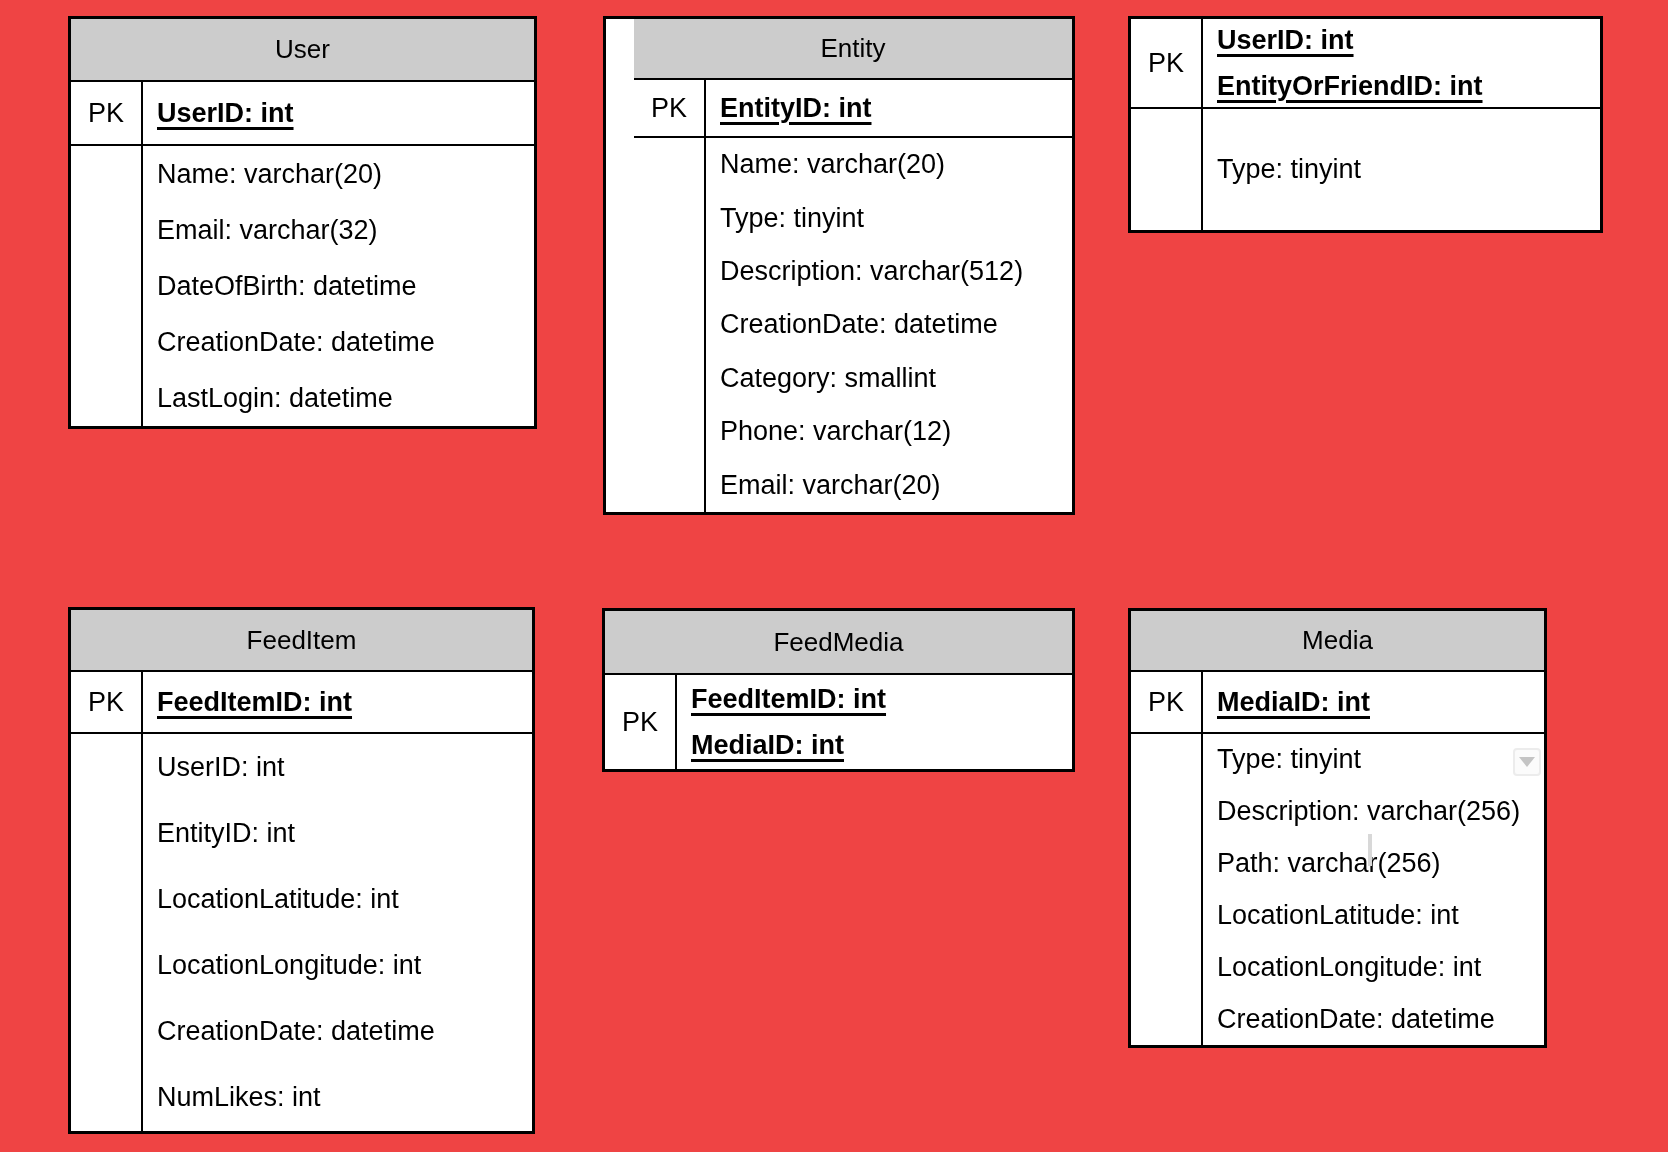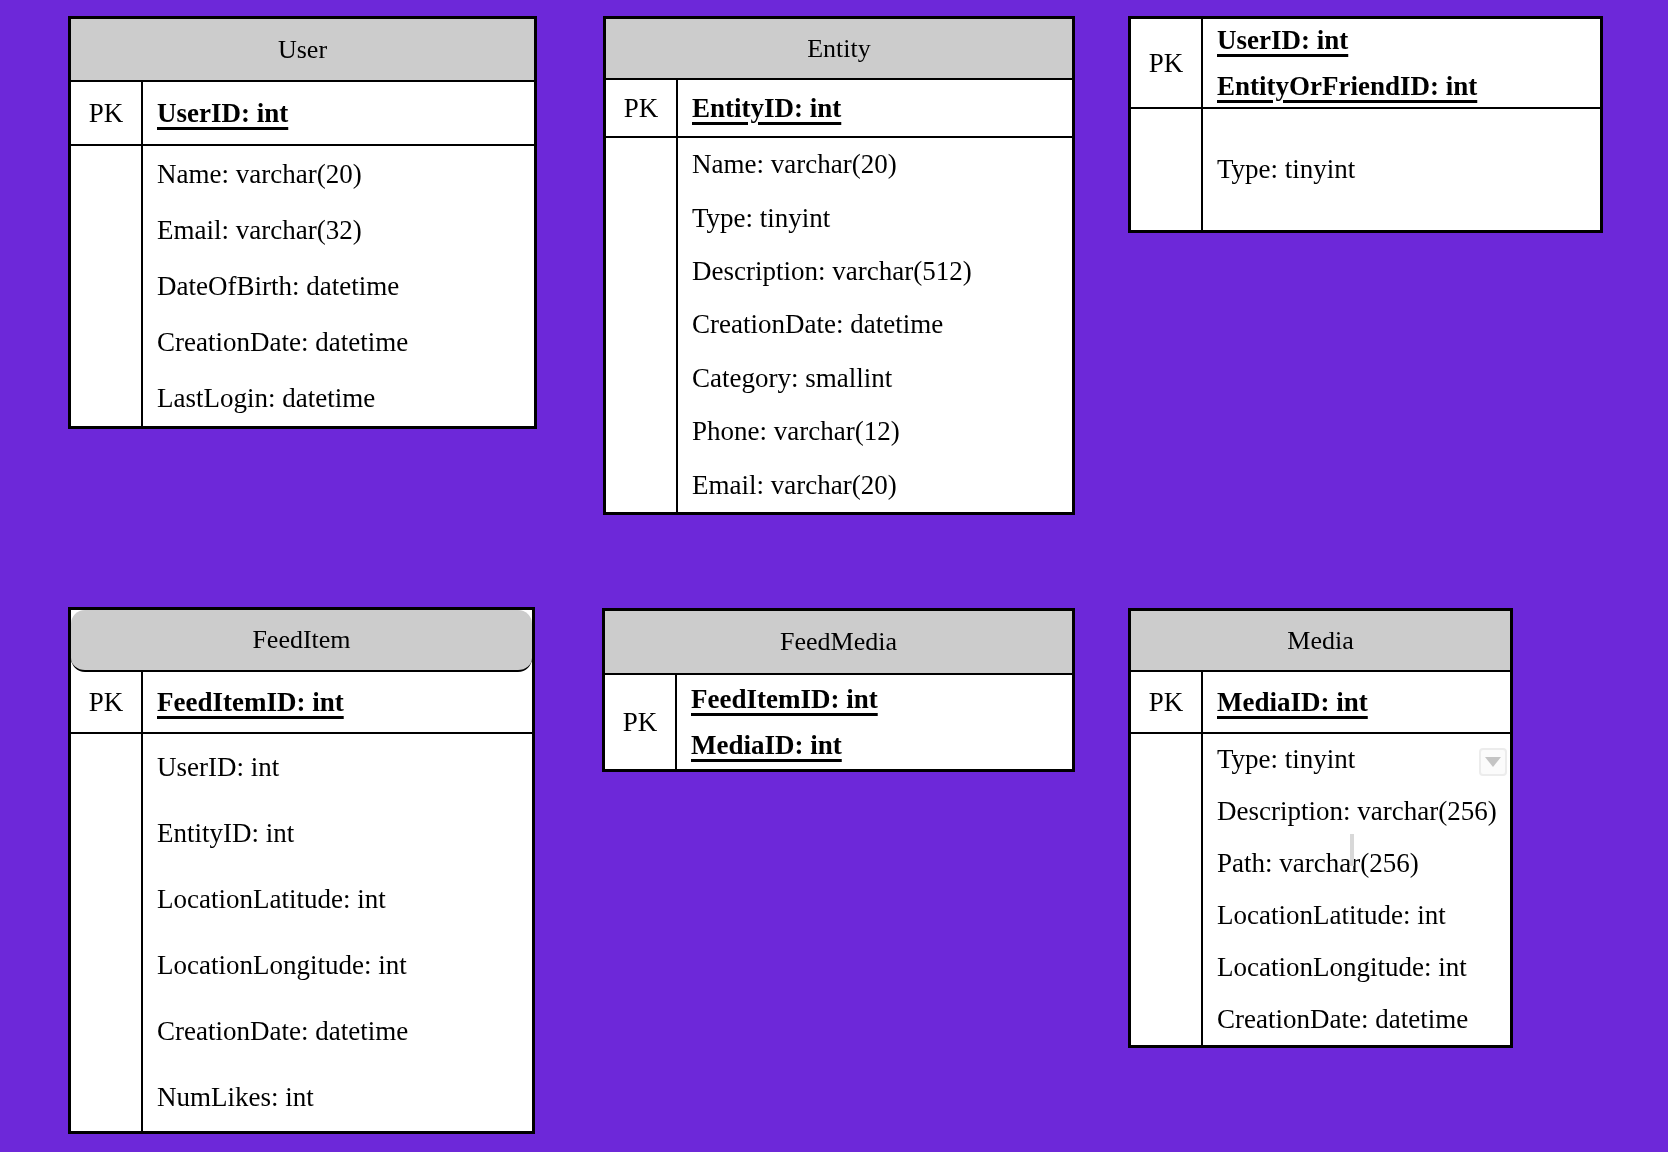"User" #canvas { background: #6d28d9 -> #ef4444; font-family: Liberation Serif, serif -> Liberation Sans, sans-serif }
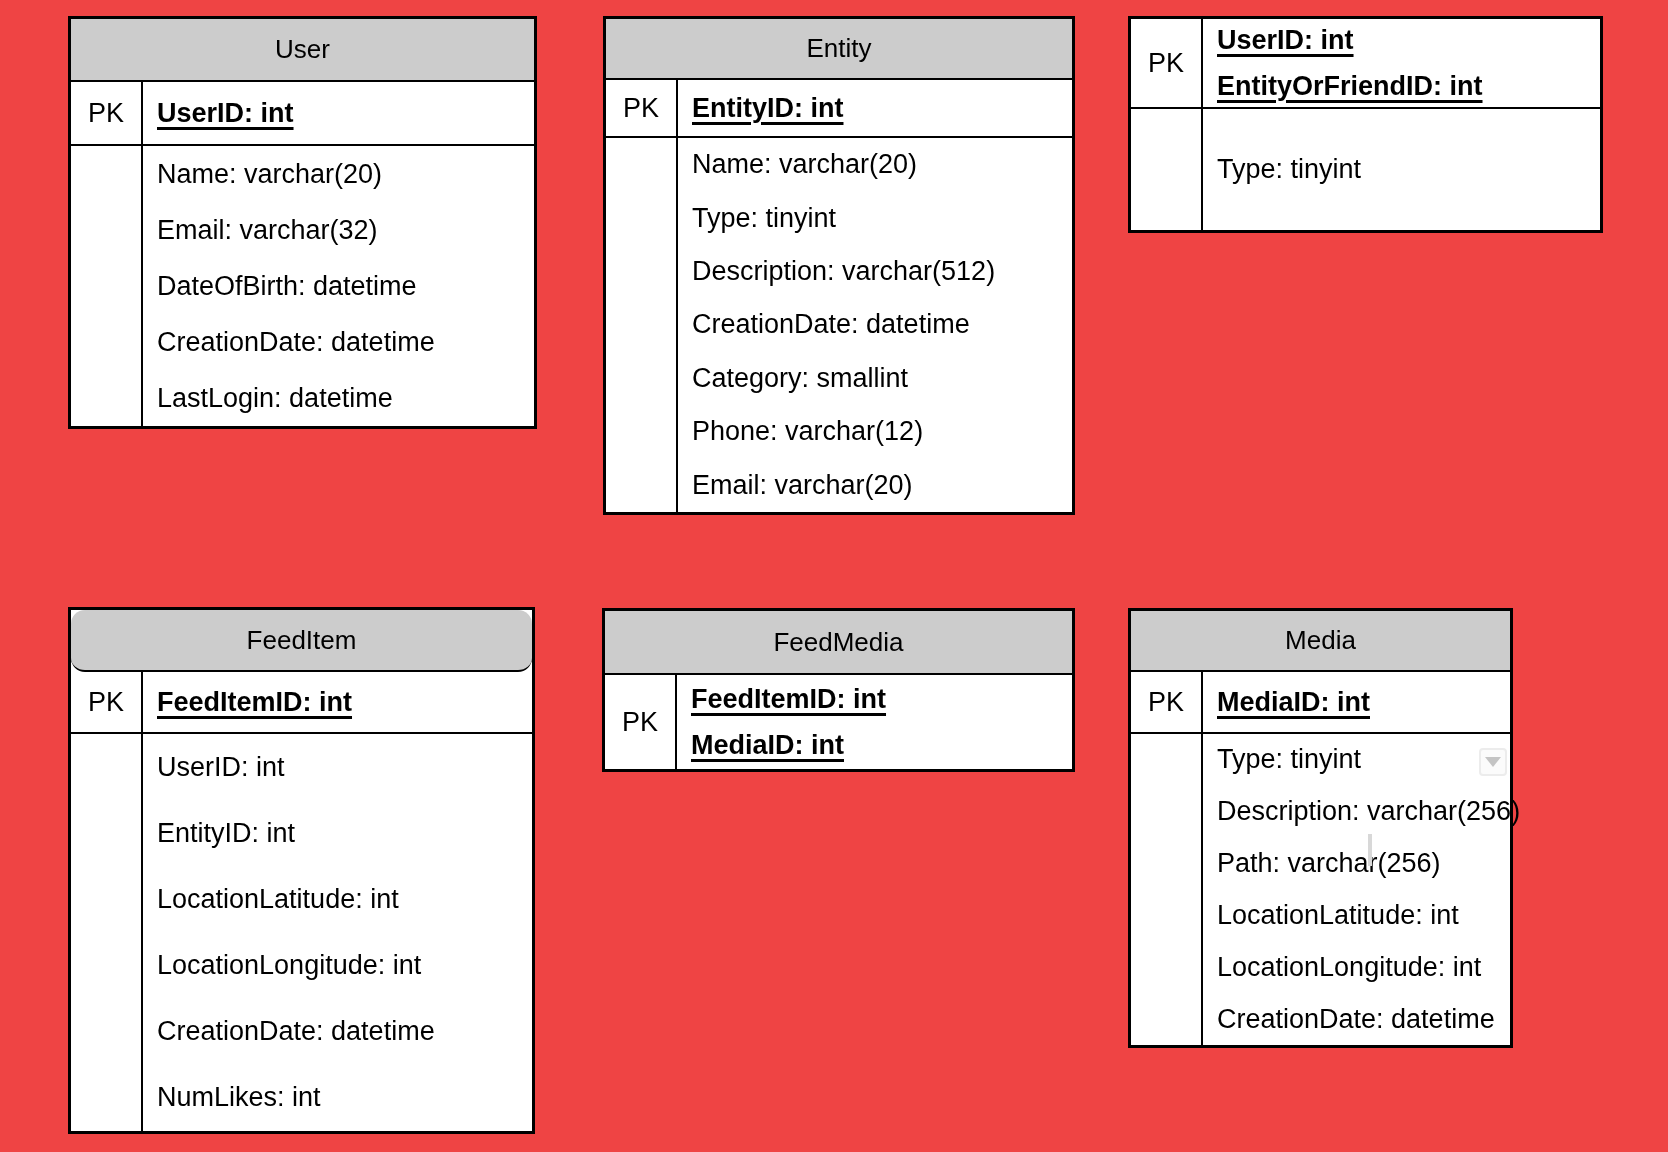"Entity" #tbl-entity { padding-left: none -> 28px }
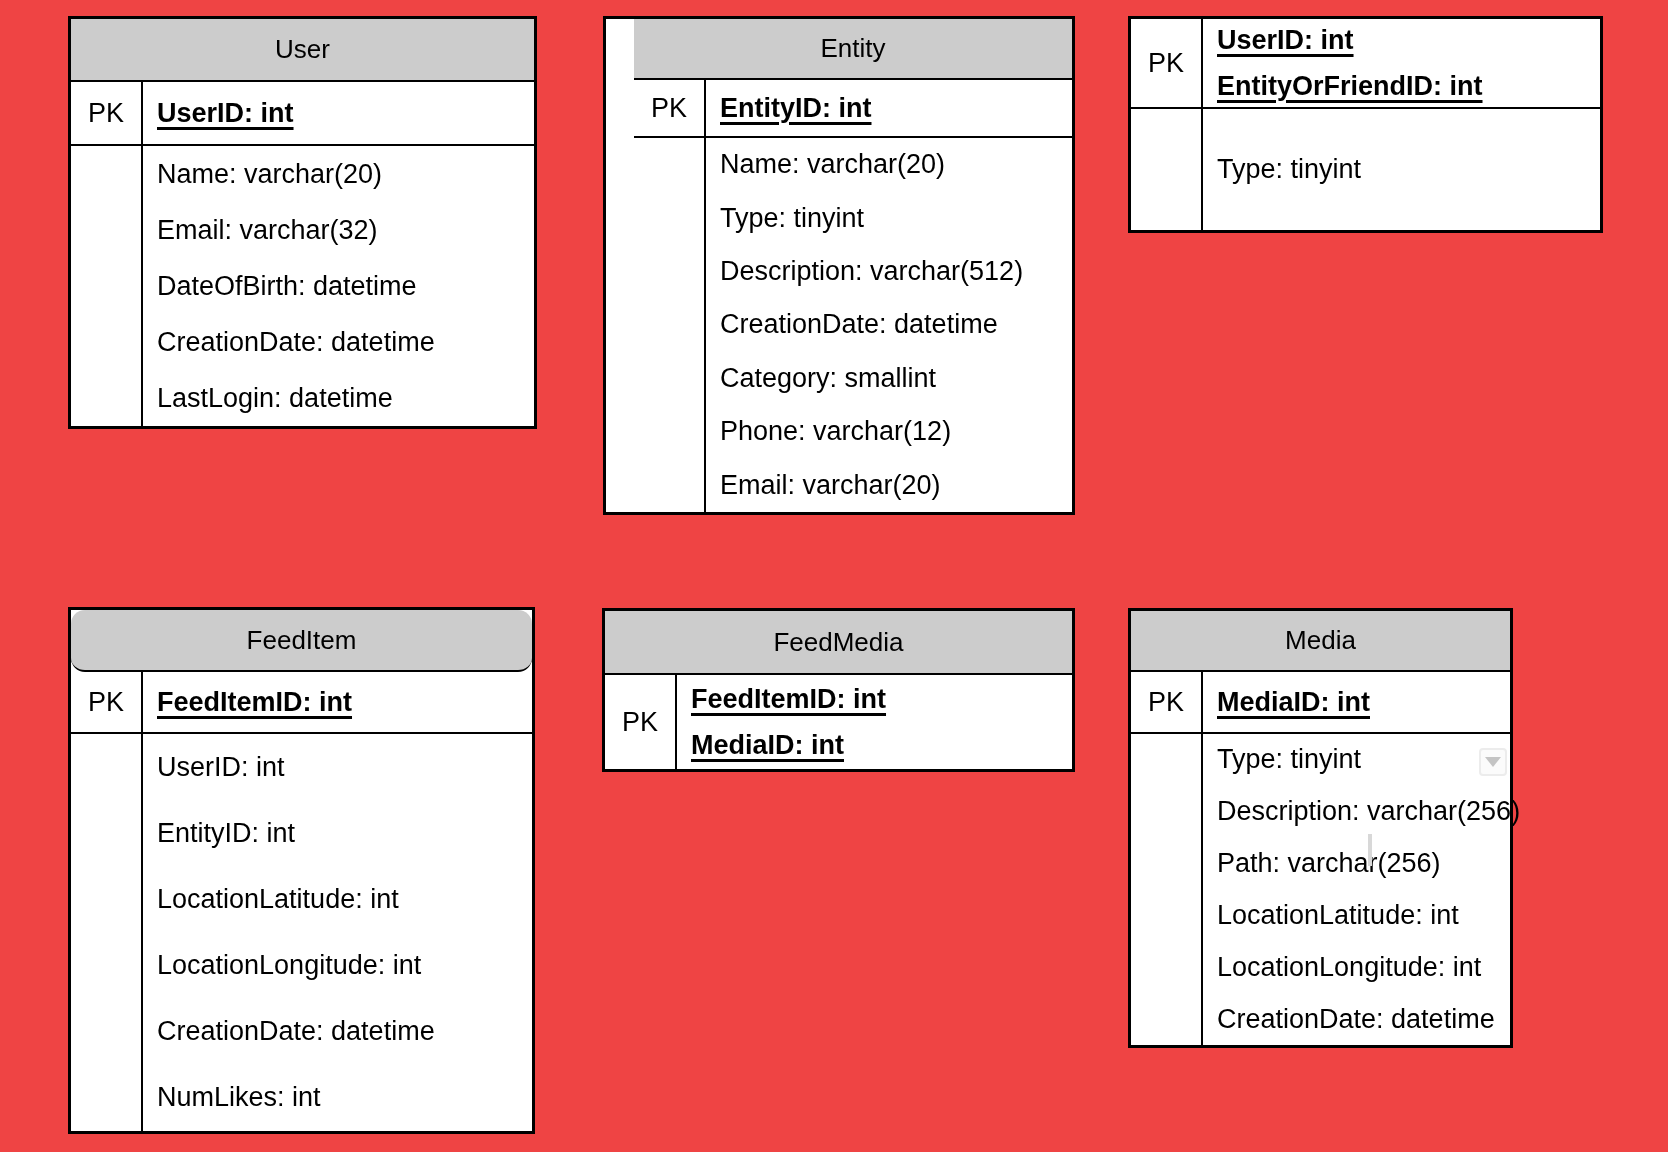"FeedItem" #tbl-feeditem .tbl-header { border-radius: 14px -> none }
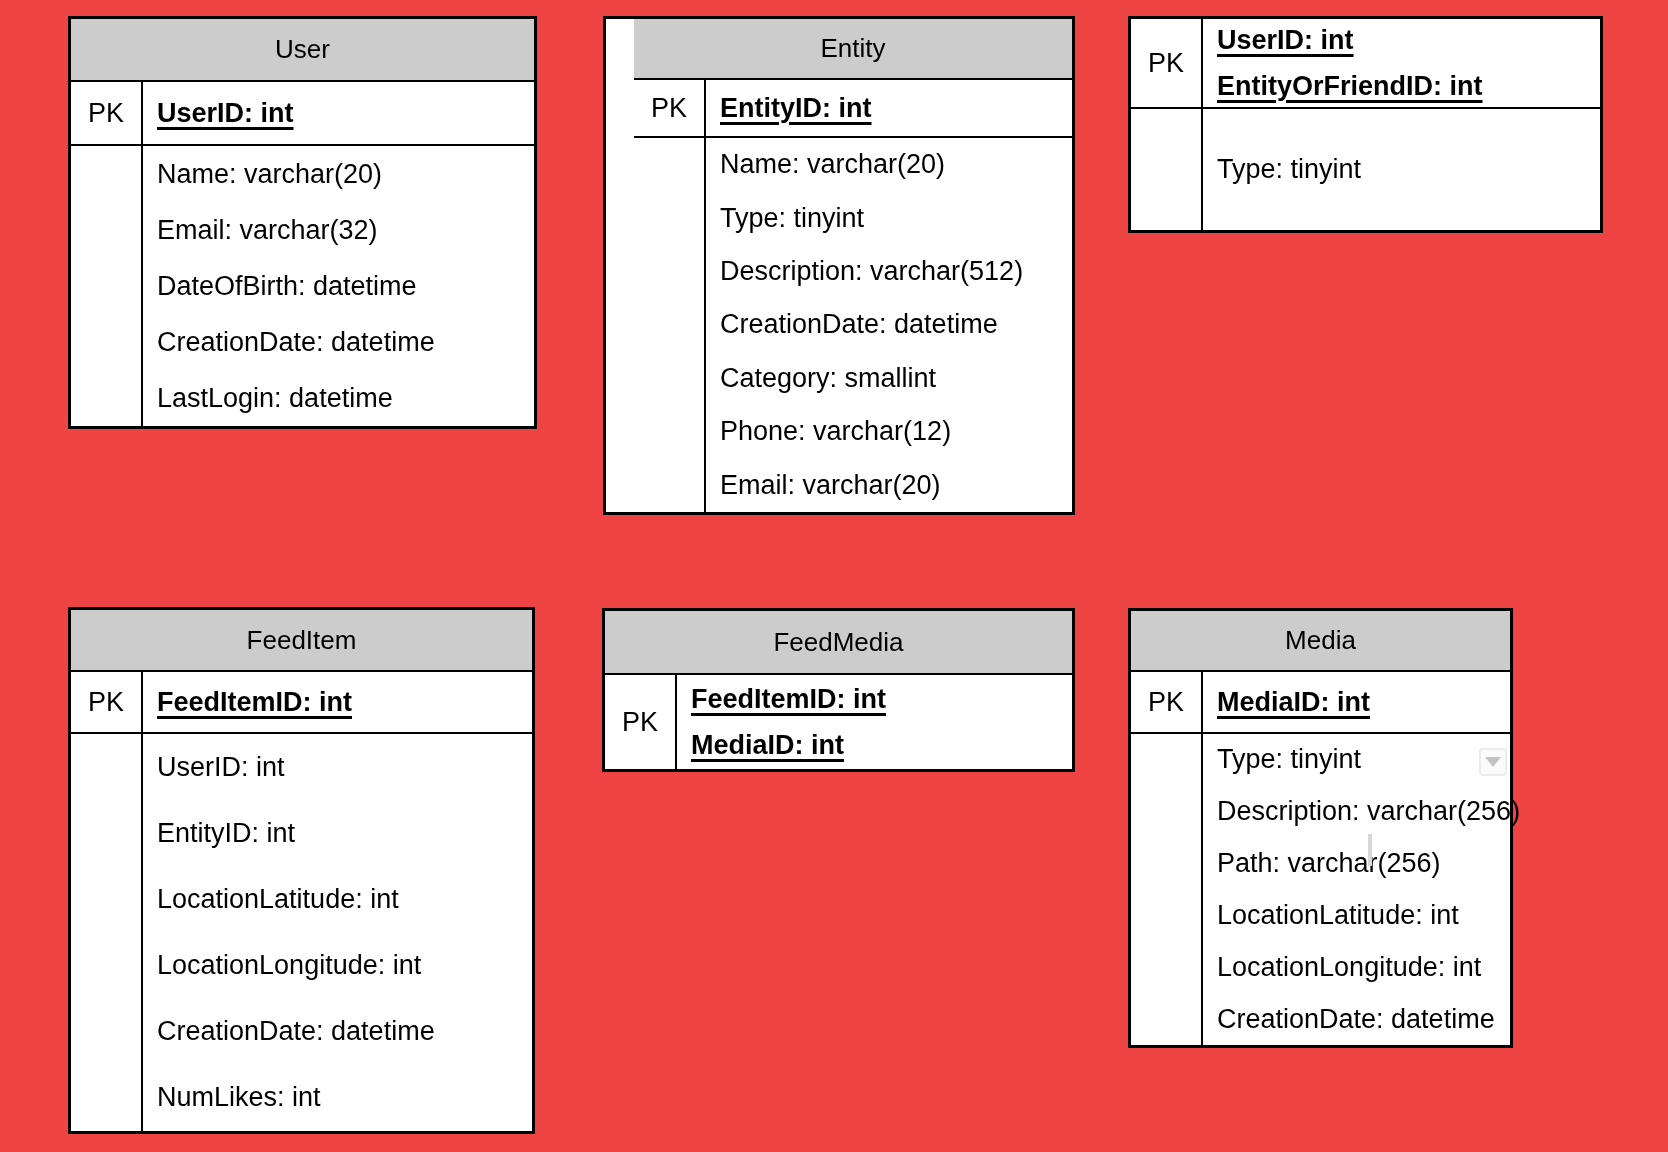"Media" #tbl-media { width: 385px -> 419px }
